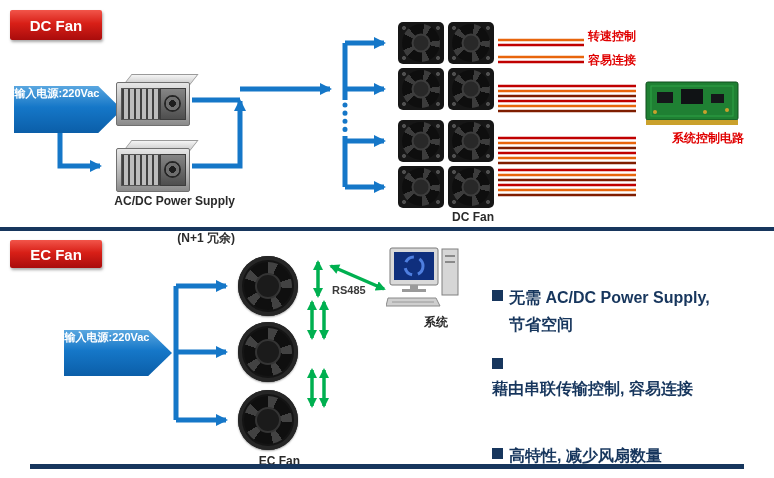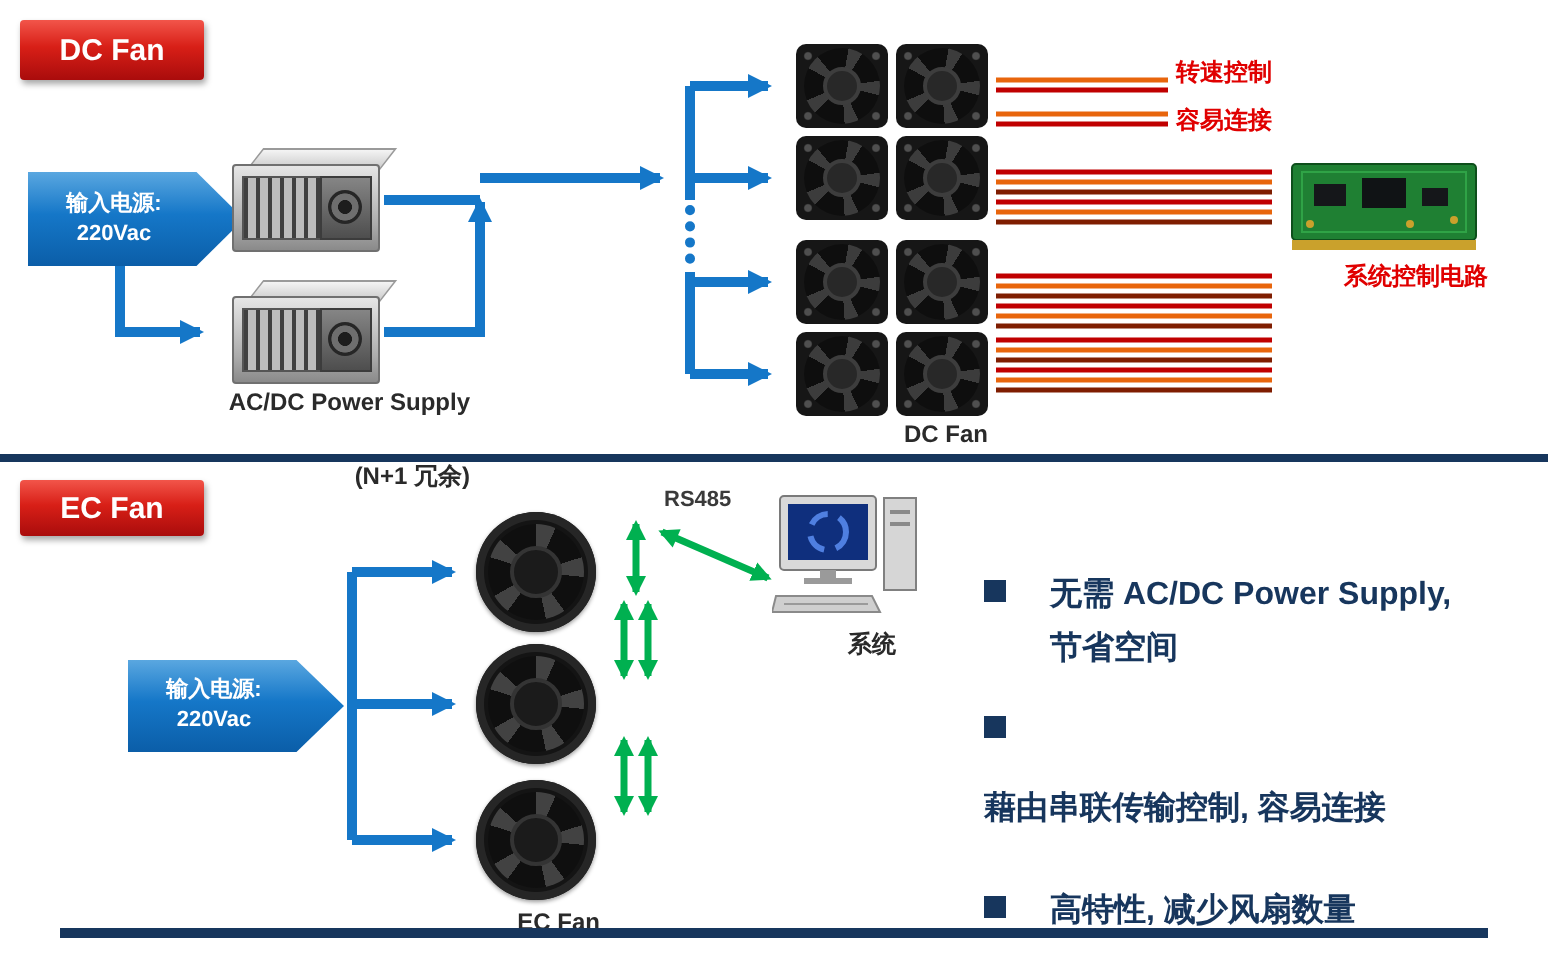"输入电源:" .chevron { flex-direction: column -> row }
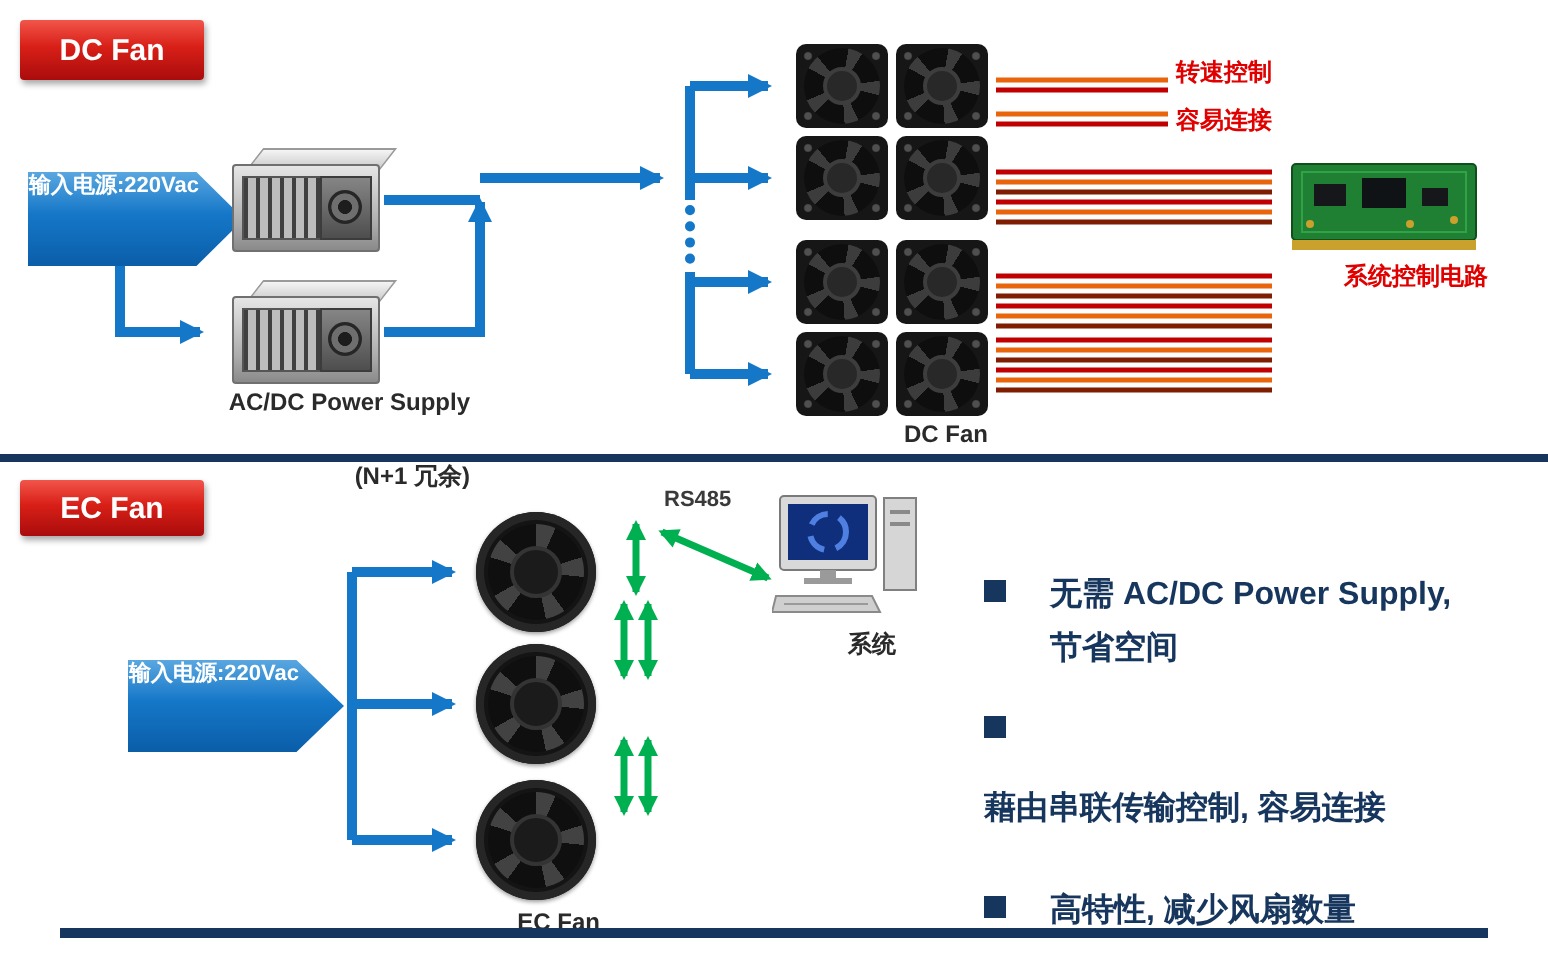"RS485" .rs485 { margin-top: none -> 40px }
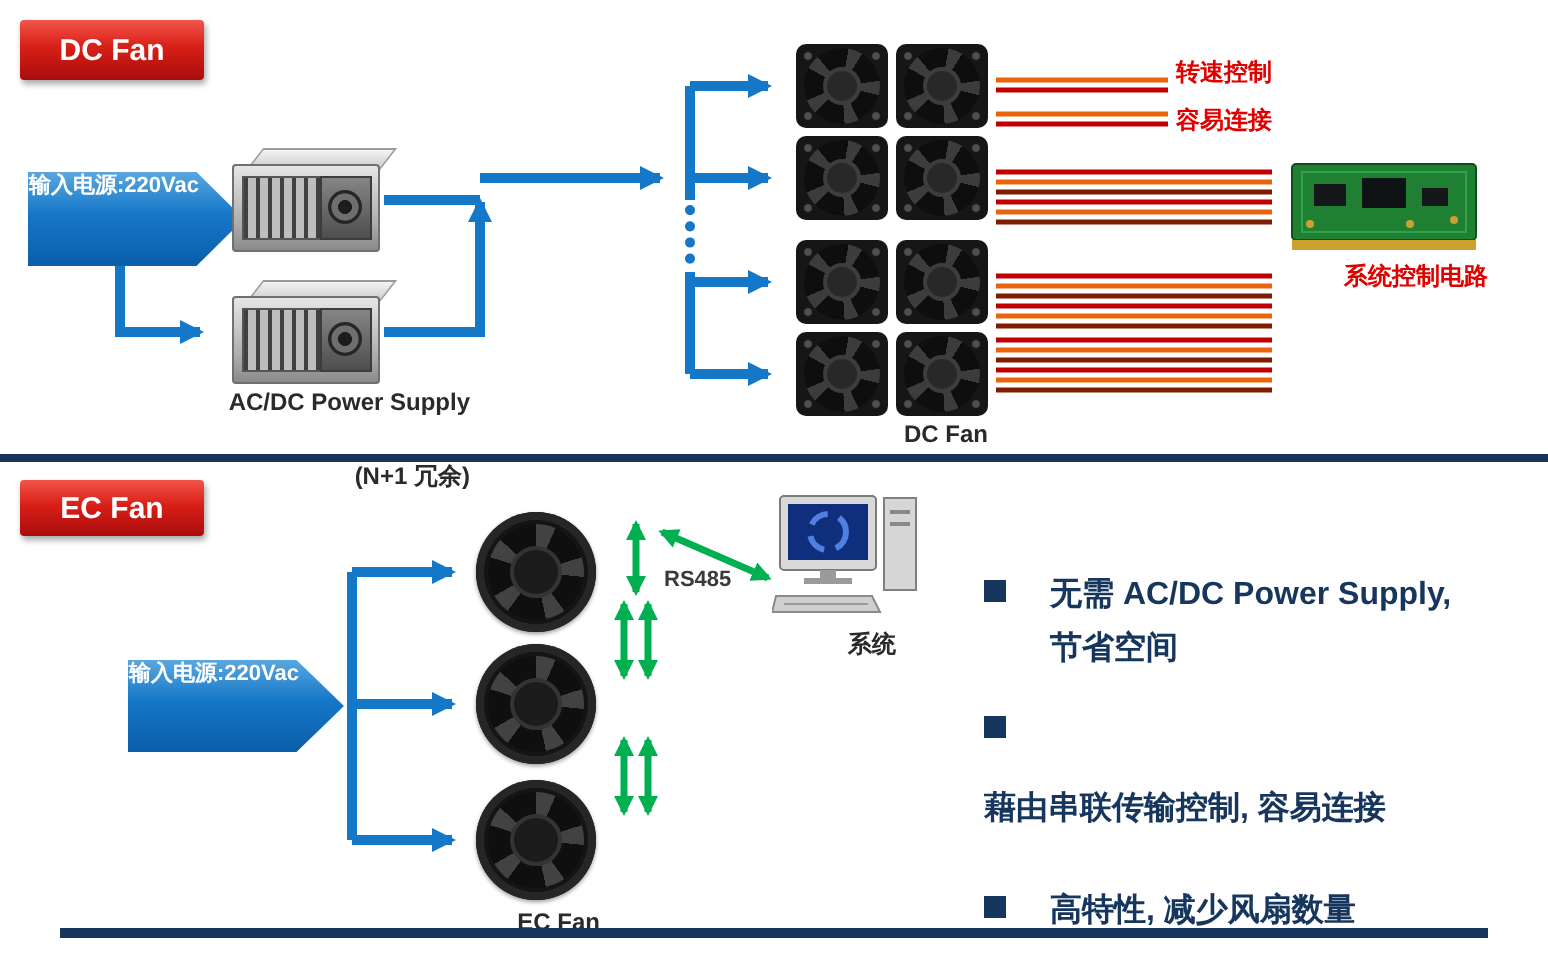"无需 AC/DC Power Supply," .bullet { gap: 22px -> 6px }
